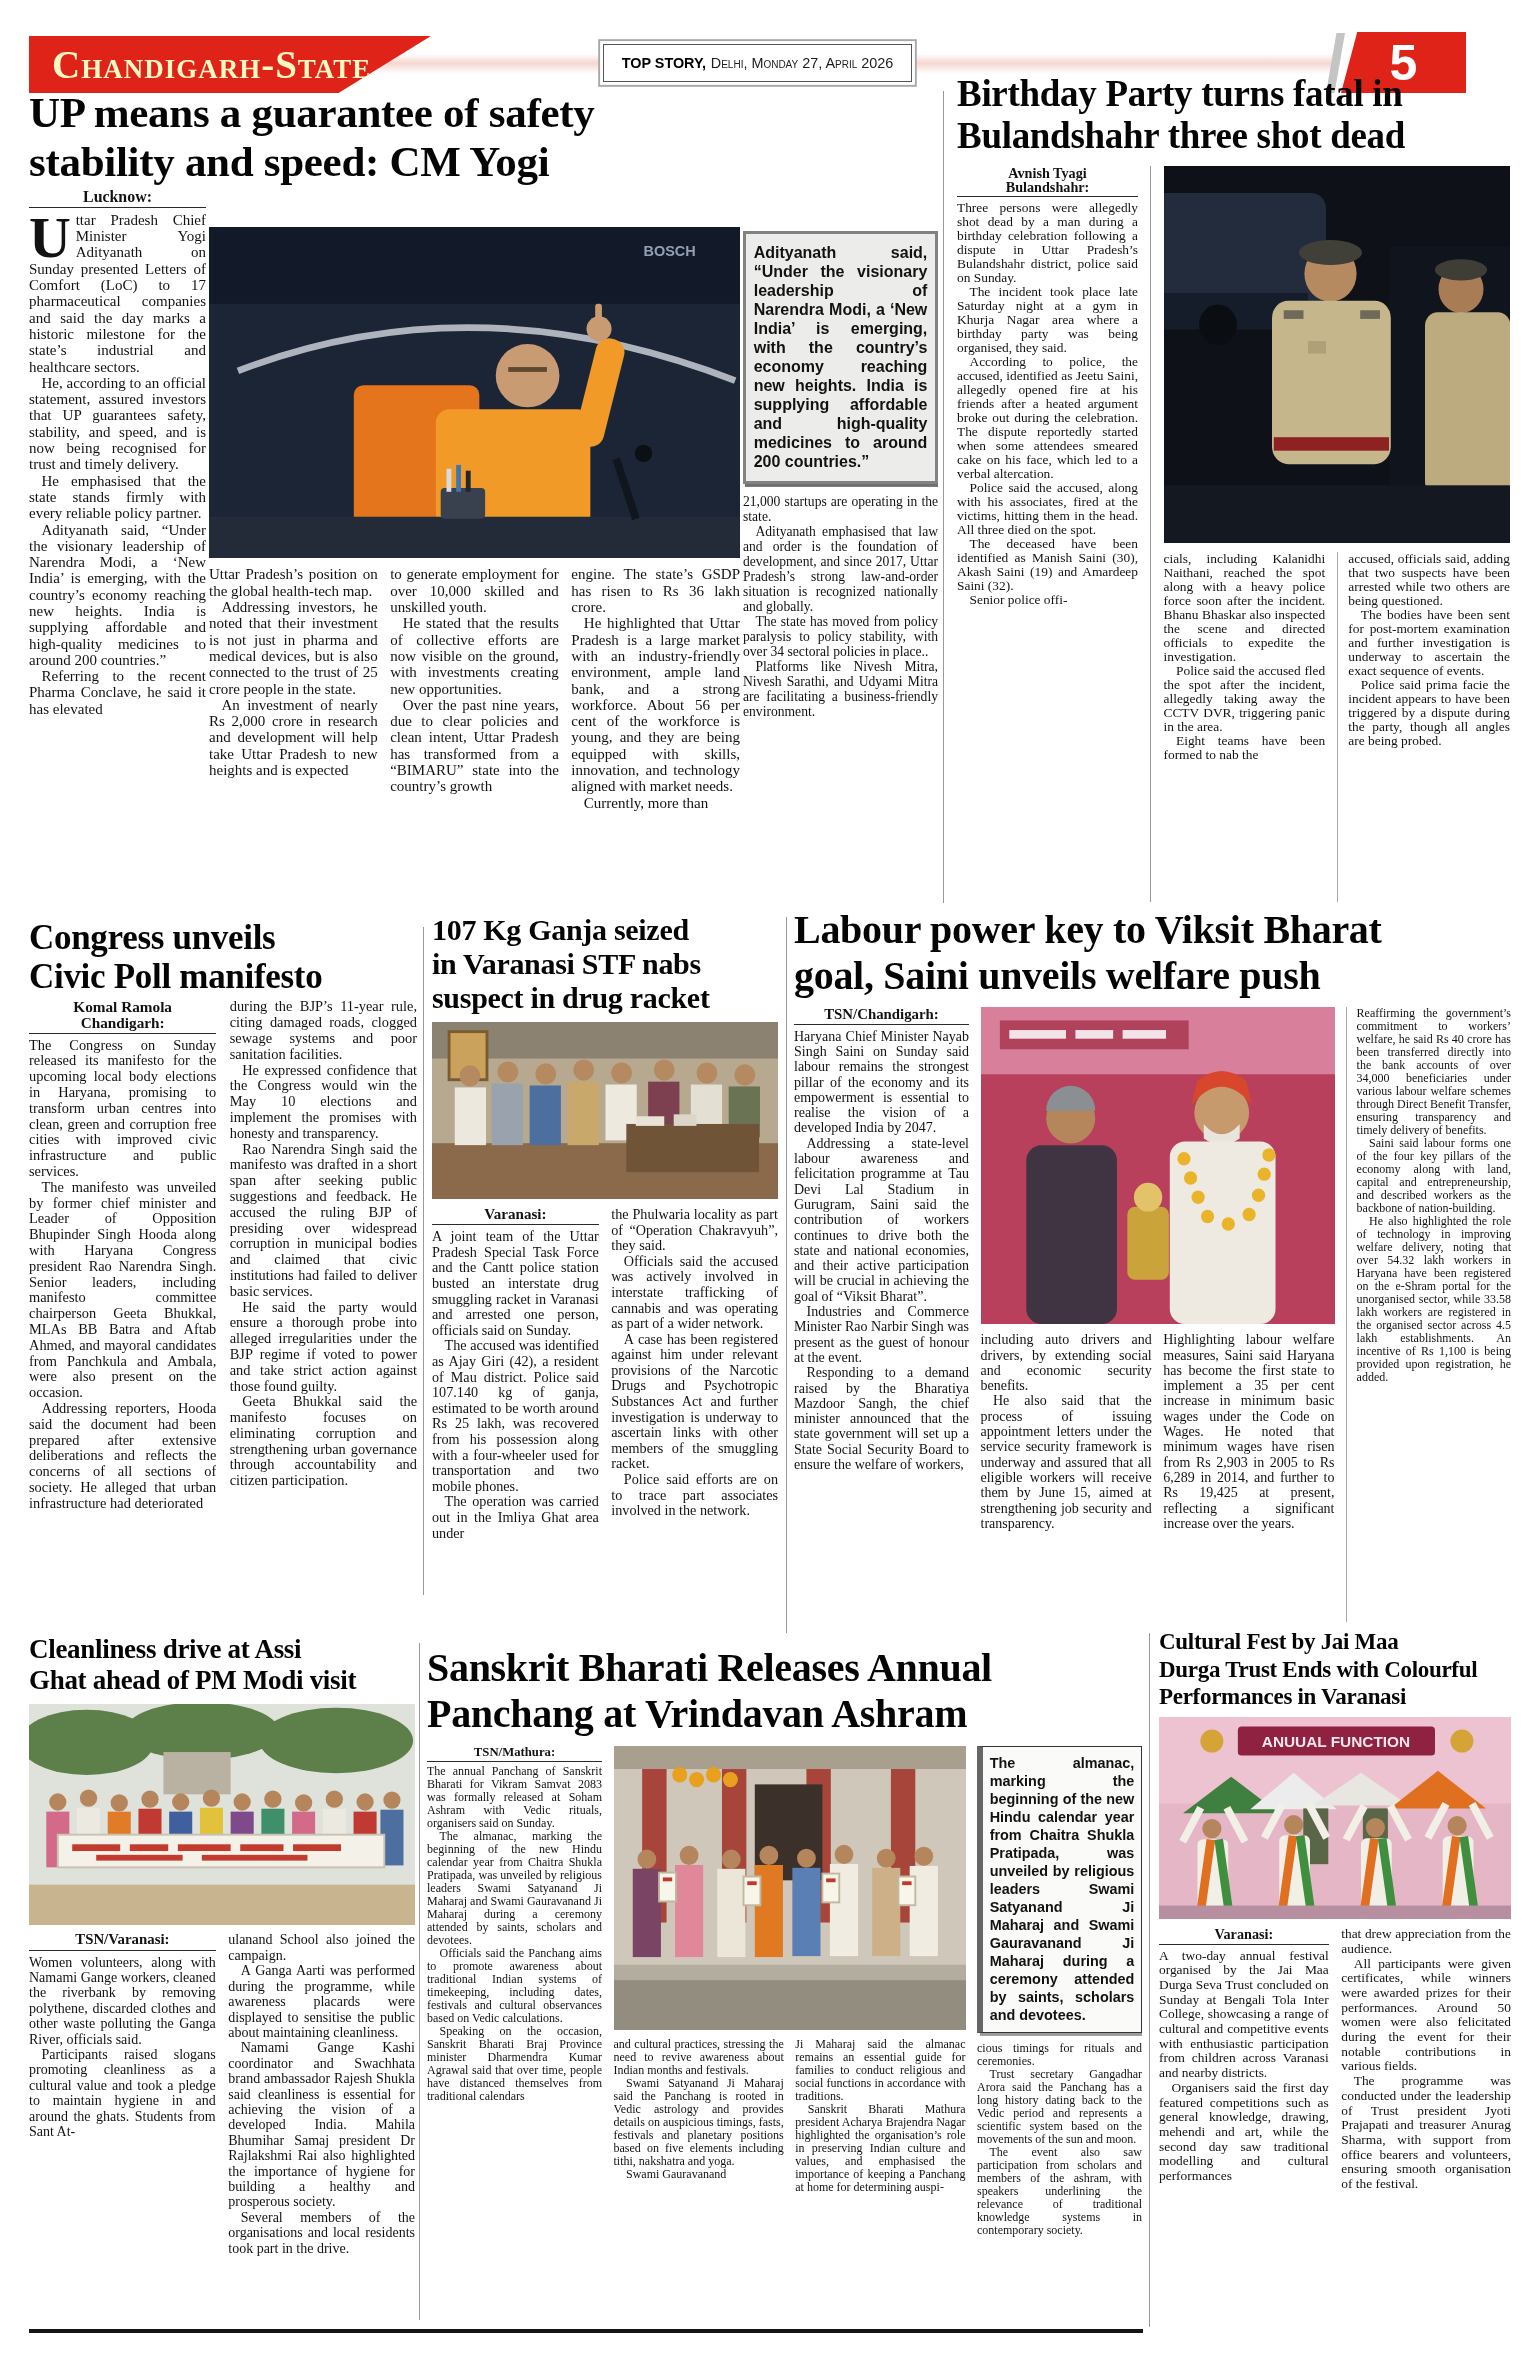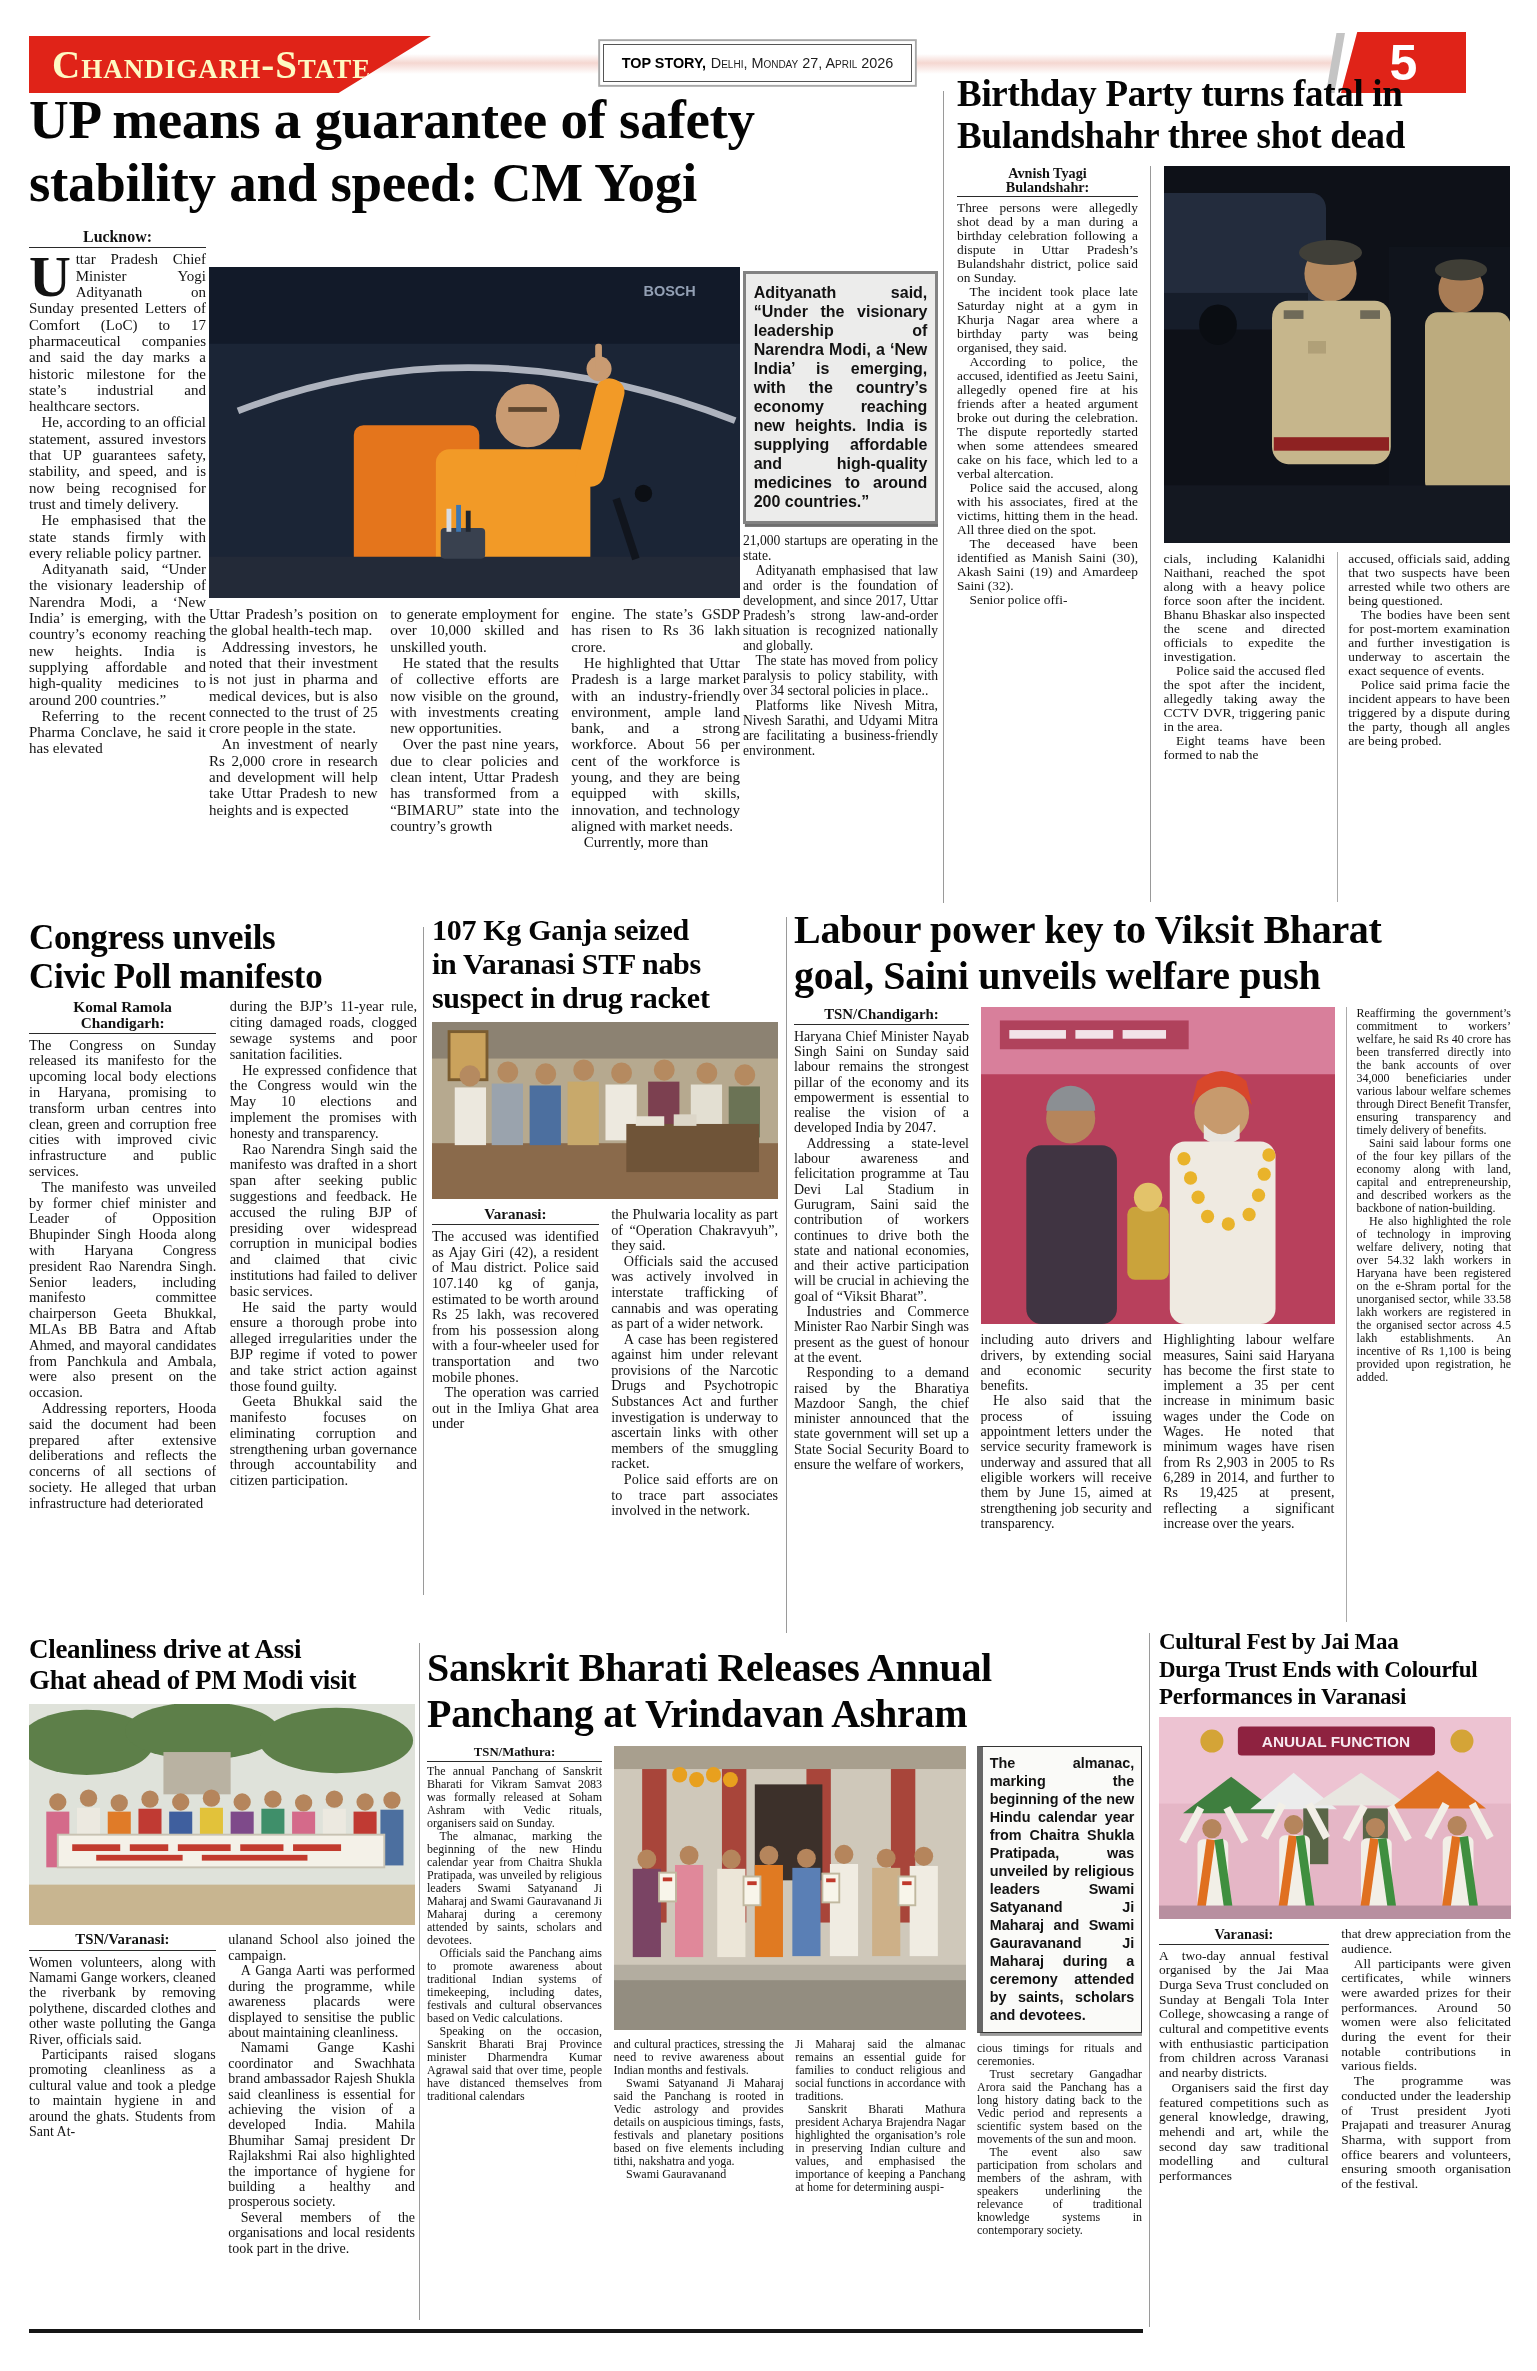"UP means a guarantee of" .hl-yogi { font-size: 55px -> 43px; margin-bottom: 14px -> 2px }
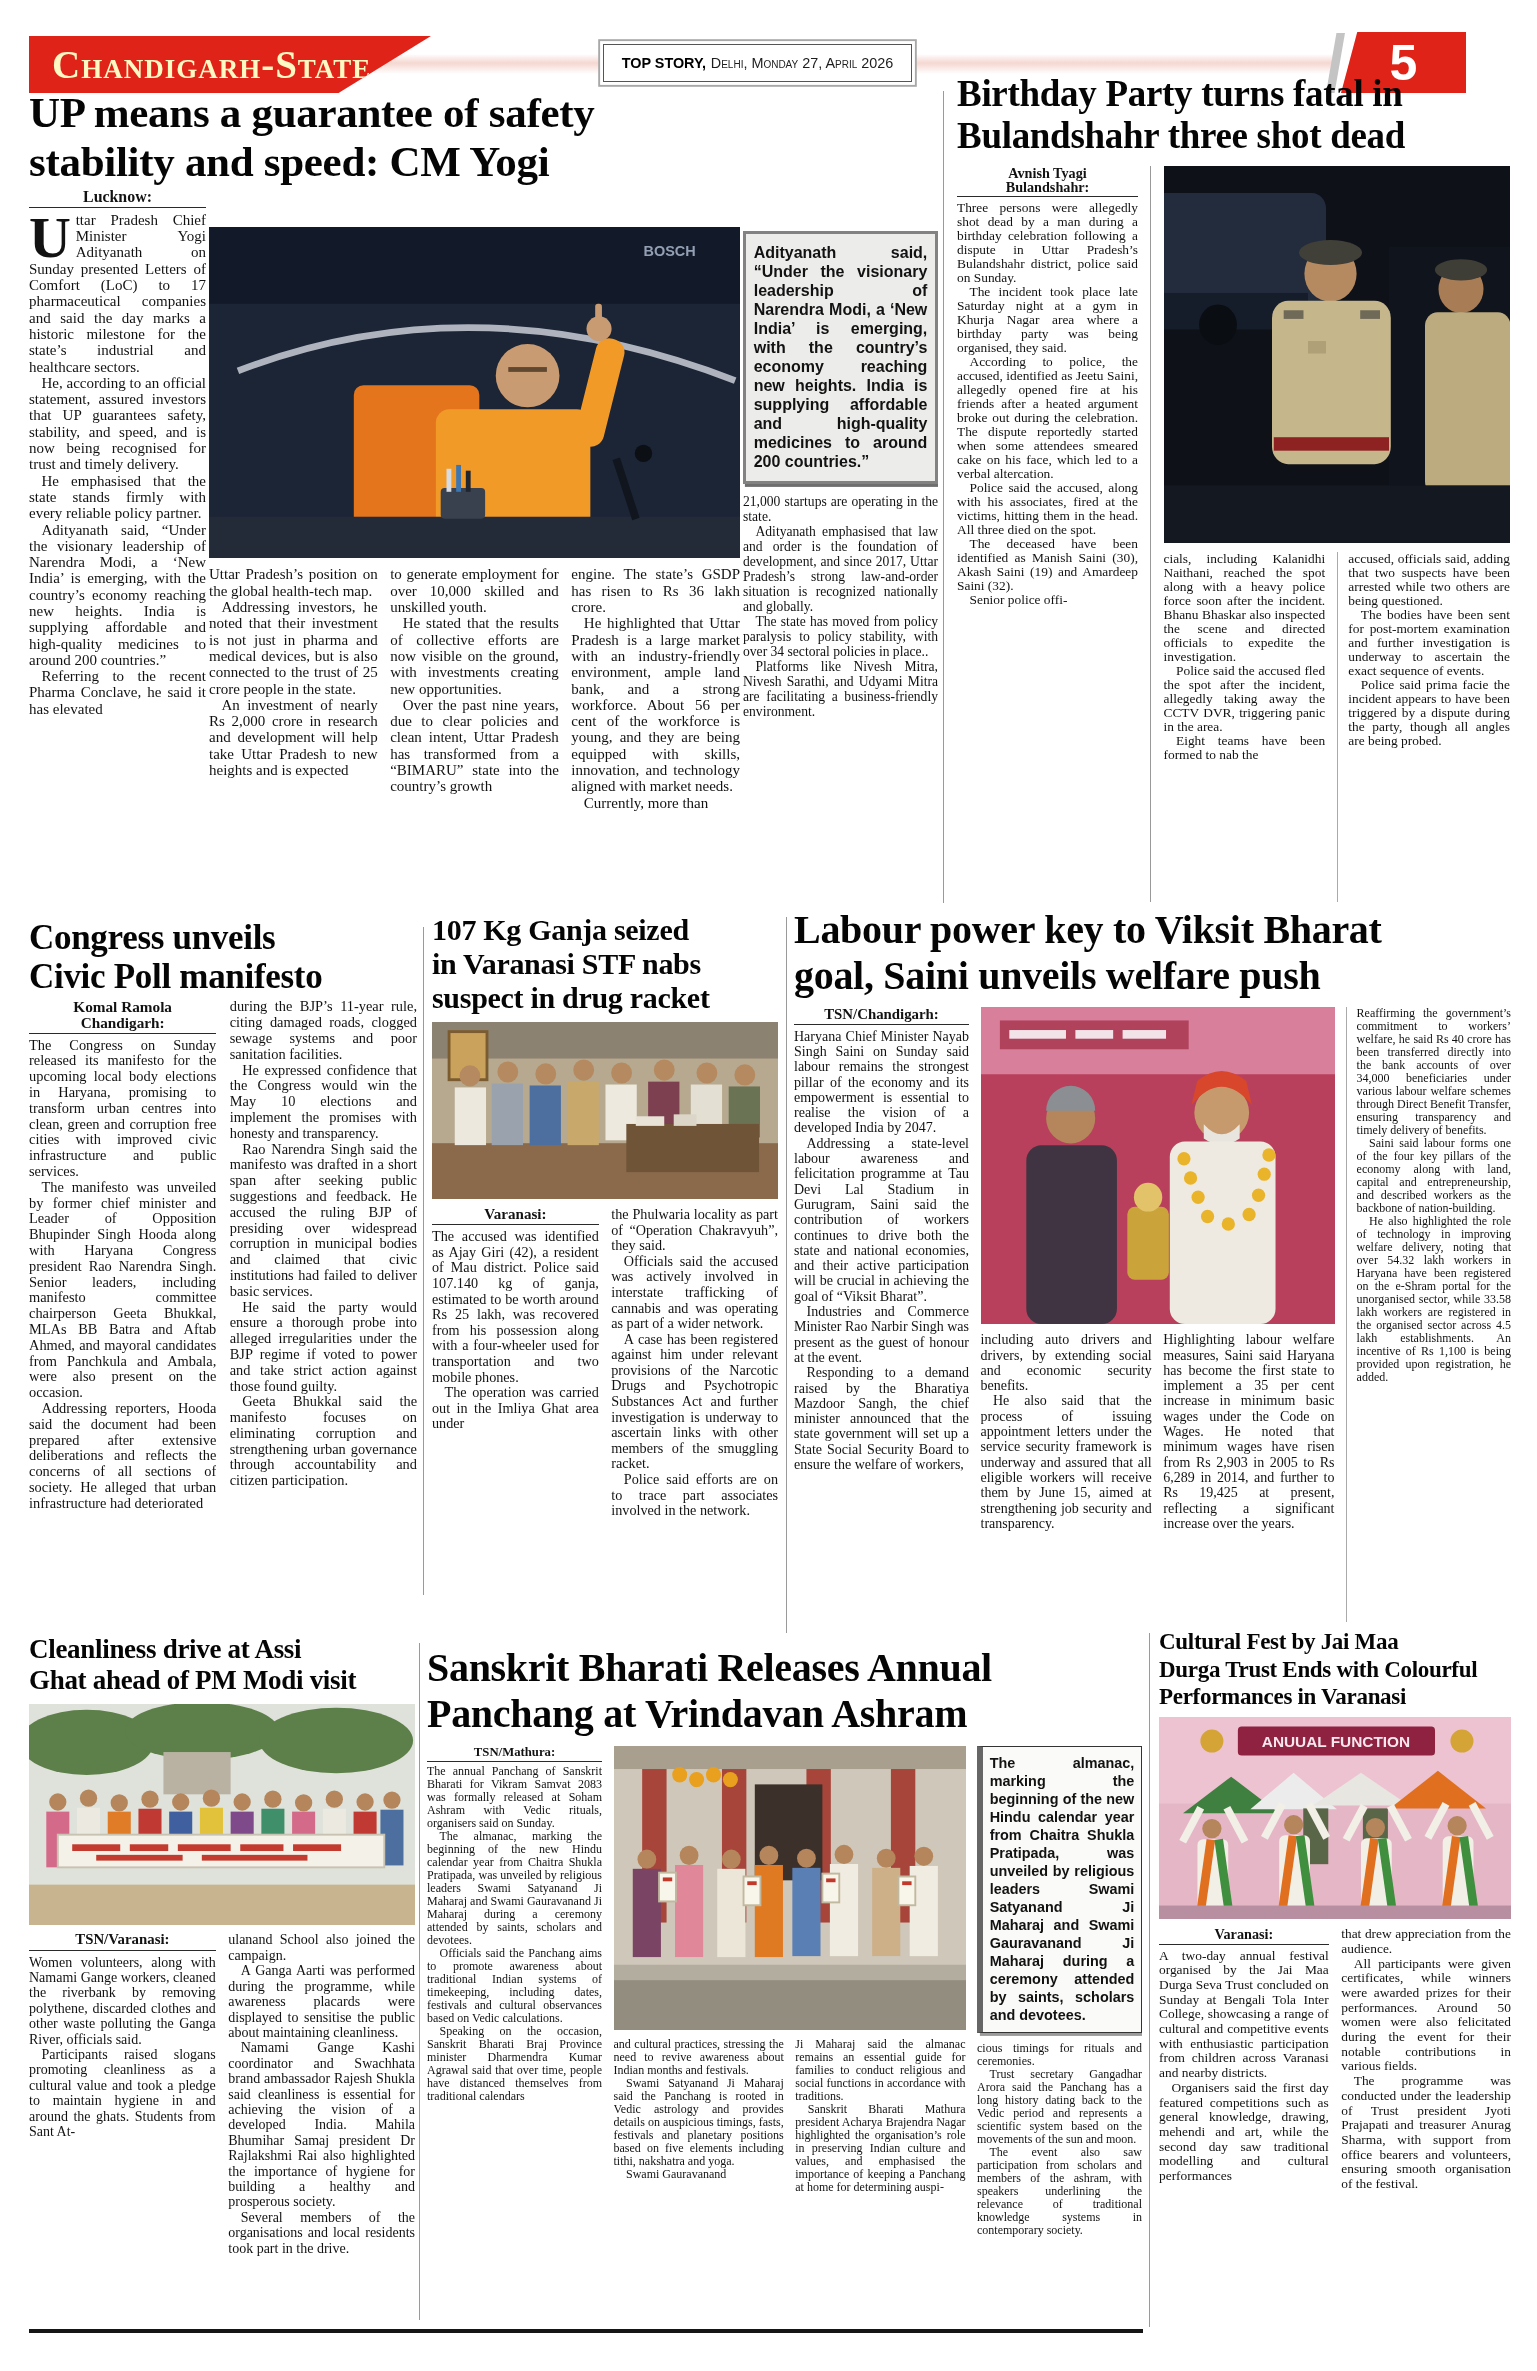"A joint team of the" p { html: none -> <p>A joint team of the Uttar Pradesh Special Task Force and the Cantt police station busted an interstate drug smuggling racket in Varanasi and arrested one person, officials said on Sunday.</p> }
